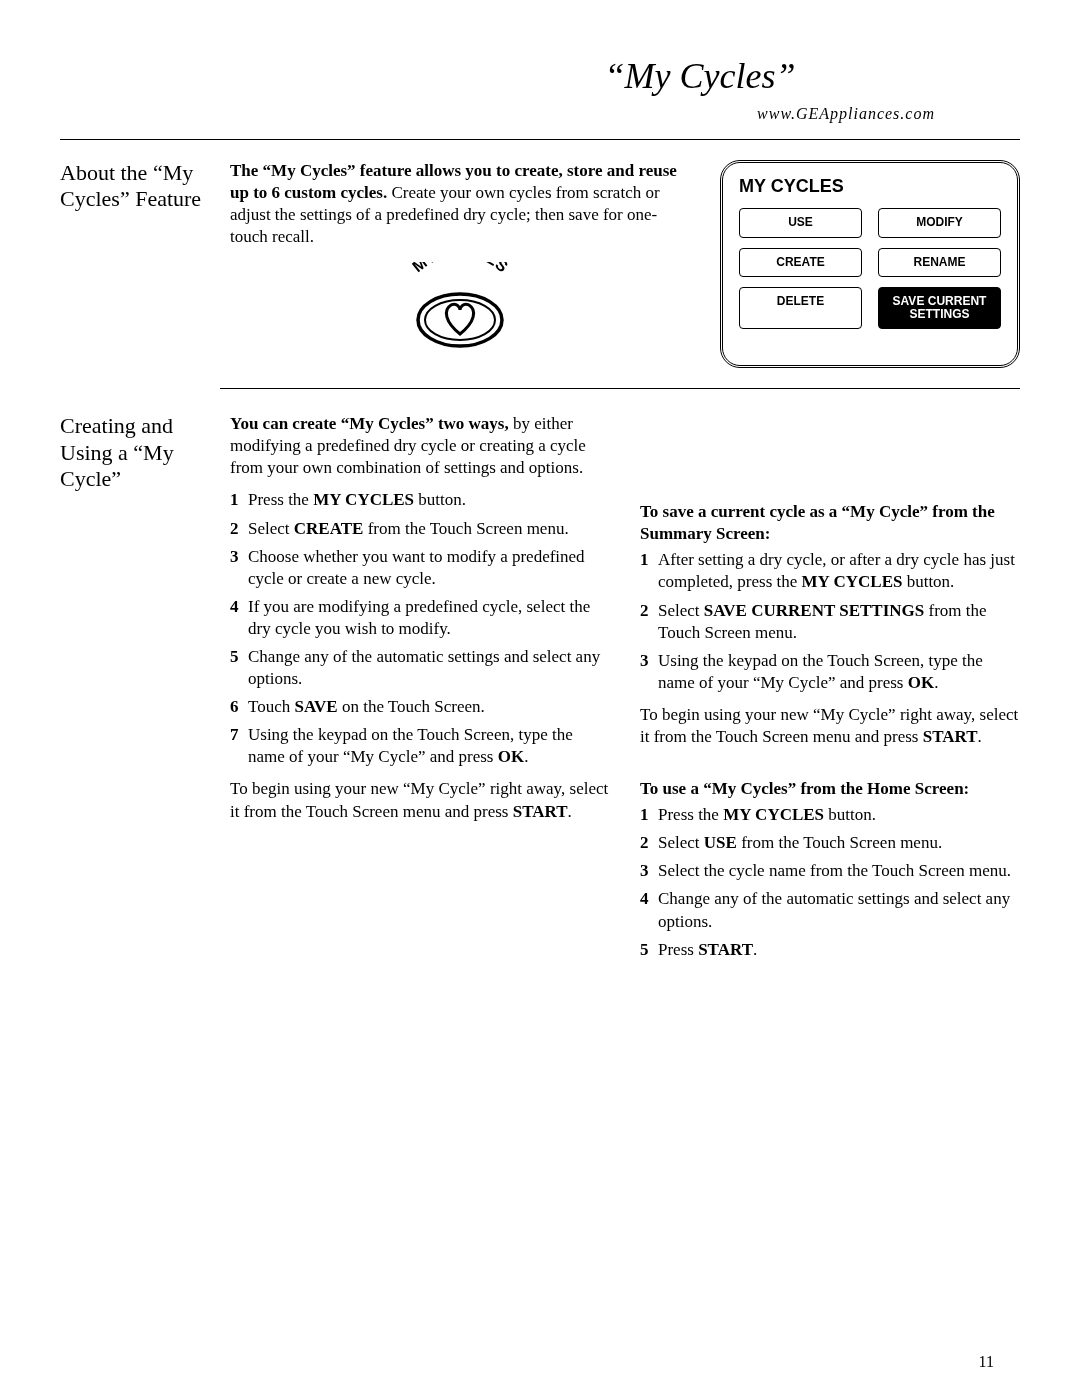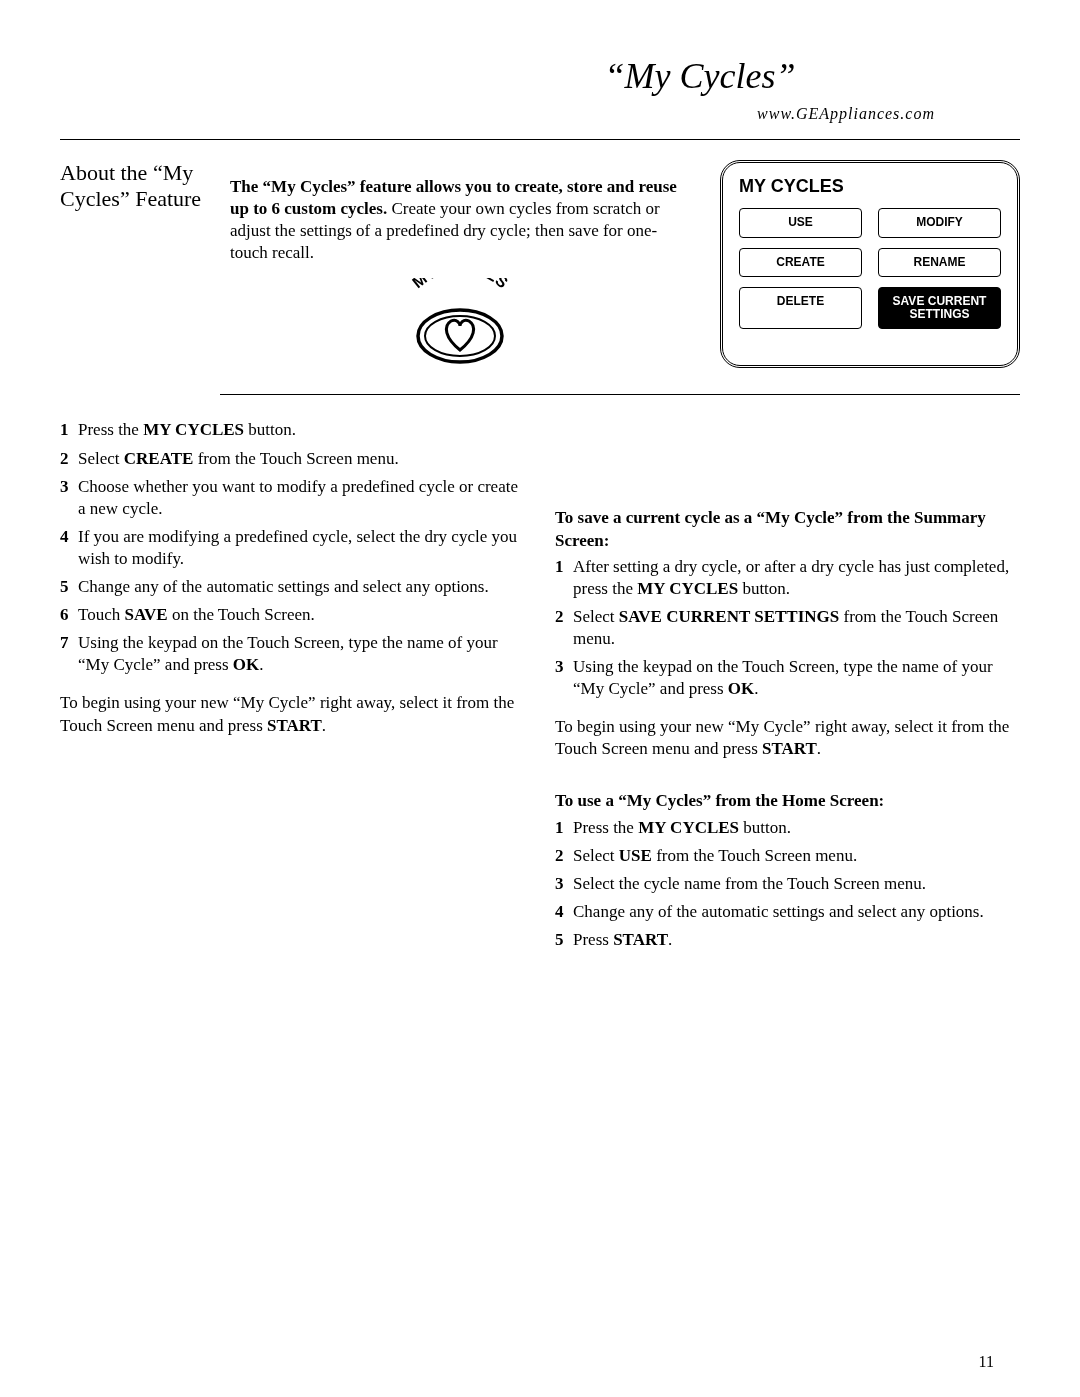"The “My Cycles” feature allows" .col p { margin: 16px 0 10px 0 -> 0 0 10px 0 }
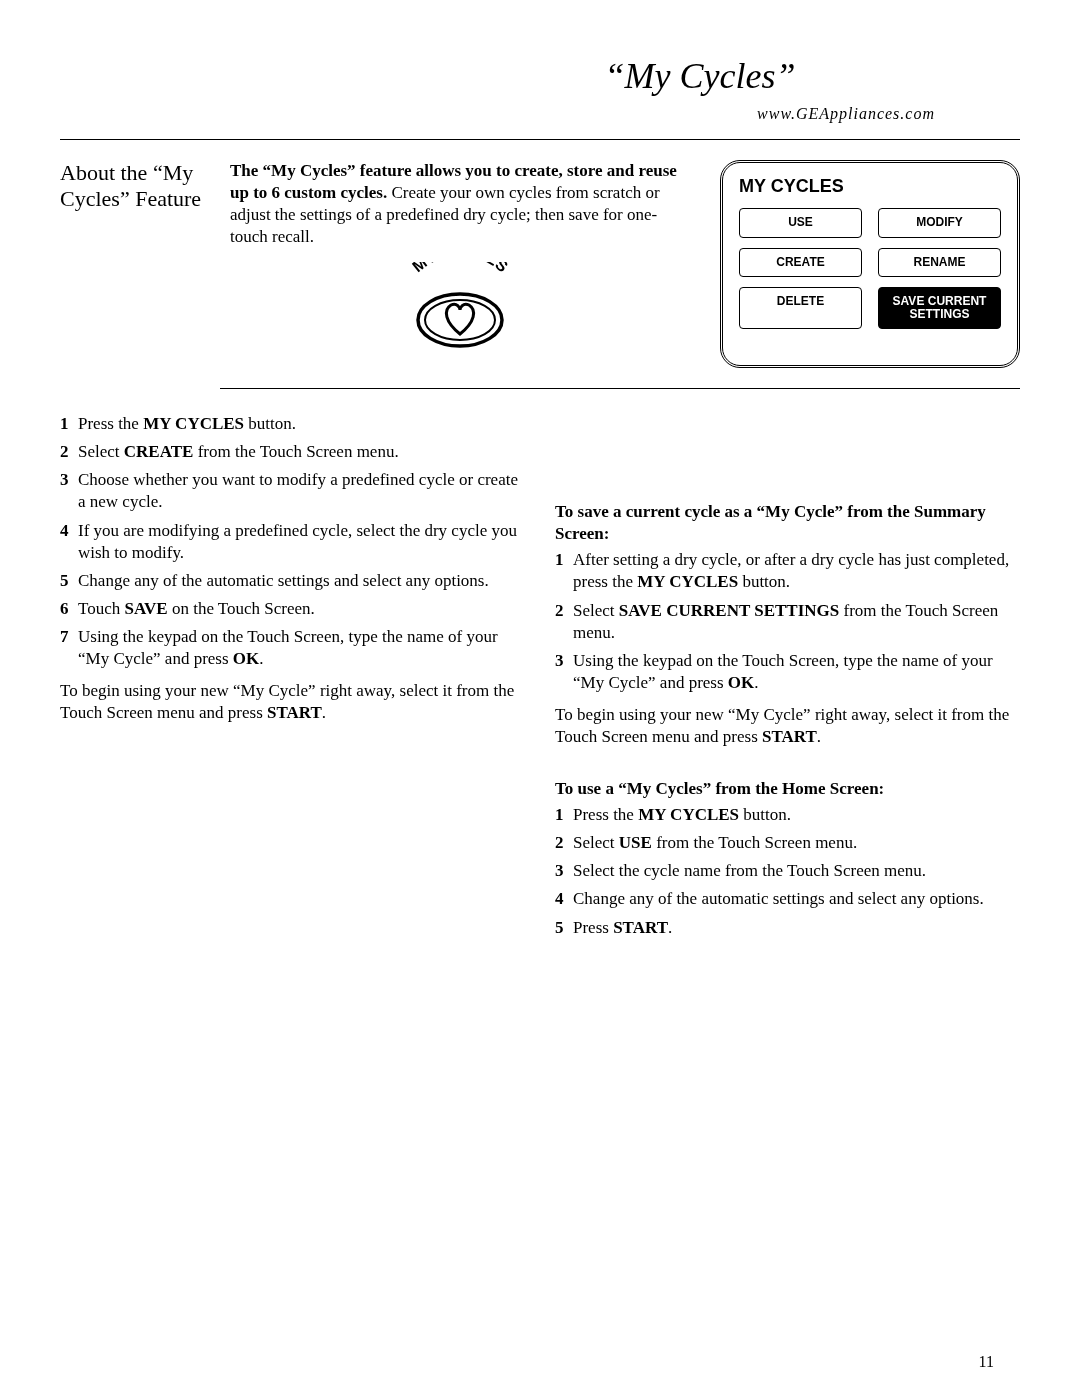"Creating and Using a “My" div.section-heading { html: none -> <div>Creating and Using a “My Cycle”</div> }
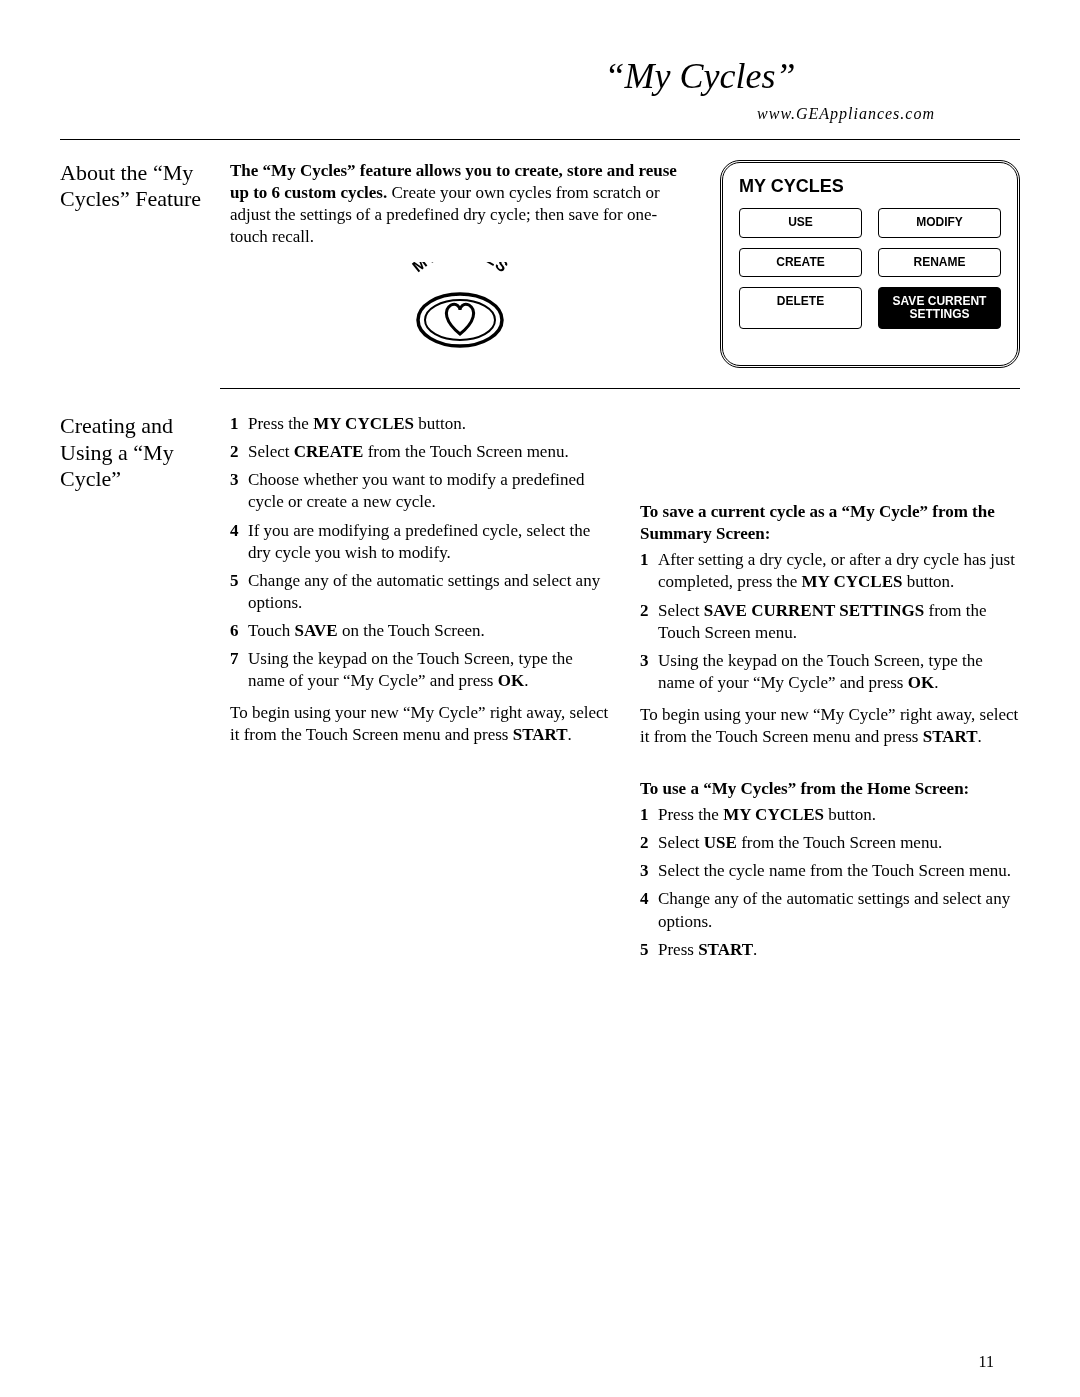"You can create “My Cycles”" p { html: none -> <p> <span>You can create “My Cycles” two ways,</span><span> by either modifying a predefined dry cycle or creating a cycle from your own combination of settings and options.</span> </p> }
